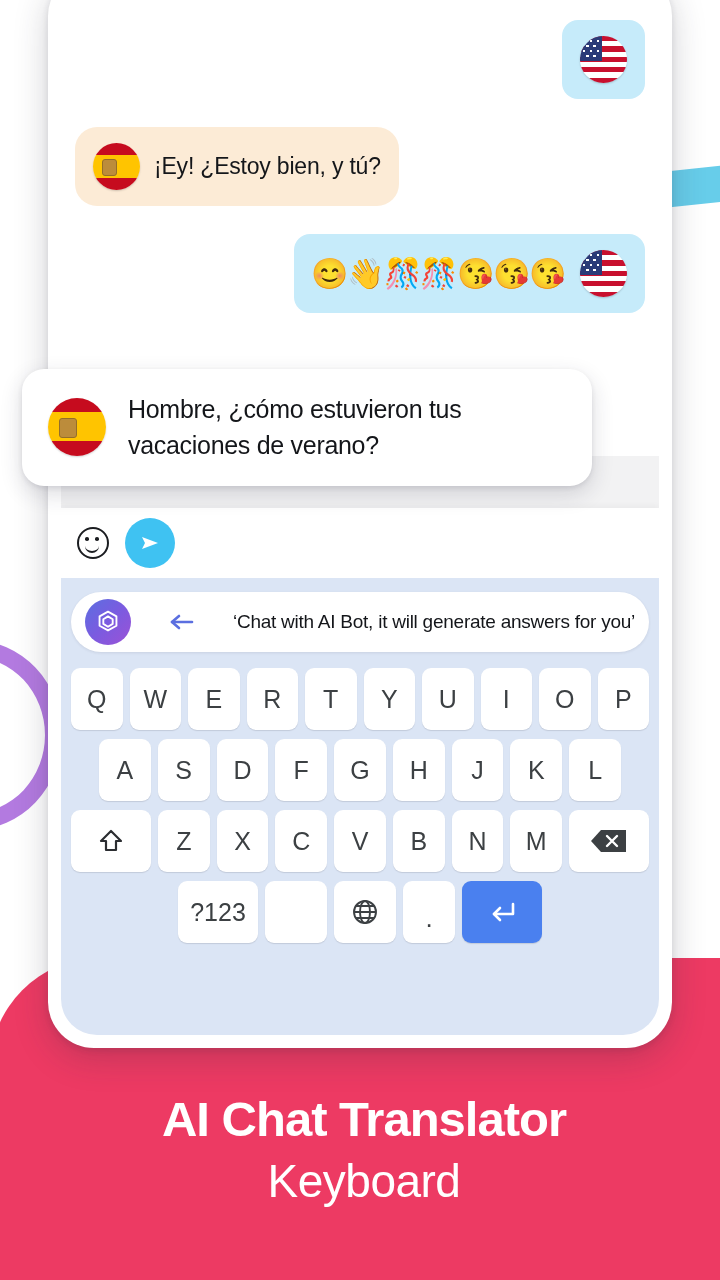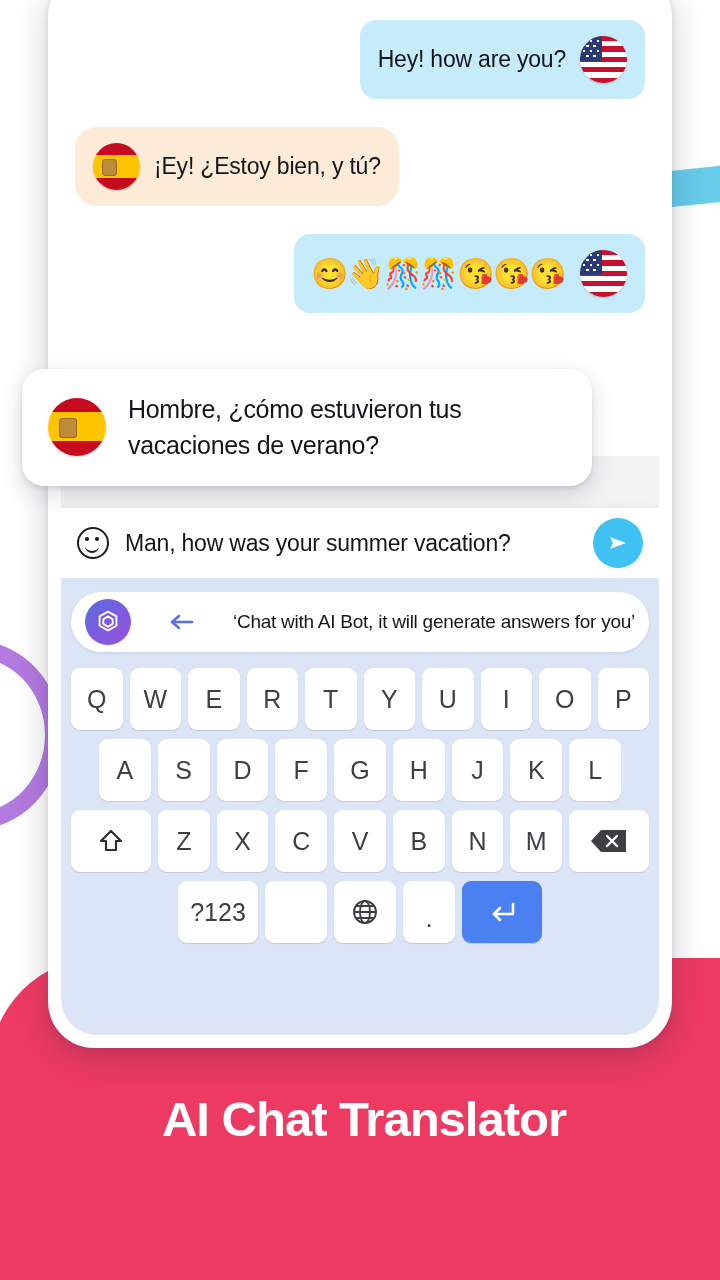"Hey! how are you?" span.bubble-text { html: <span>Hey! how are you?</span> -> none }
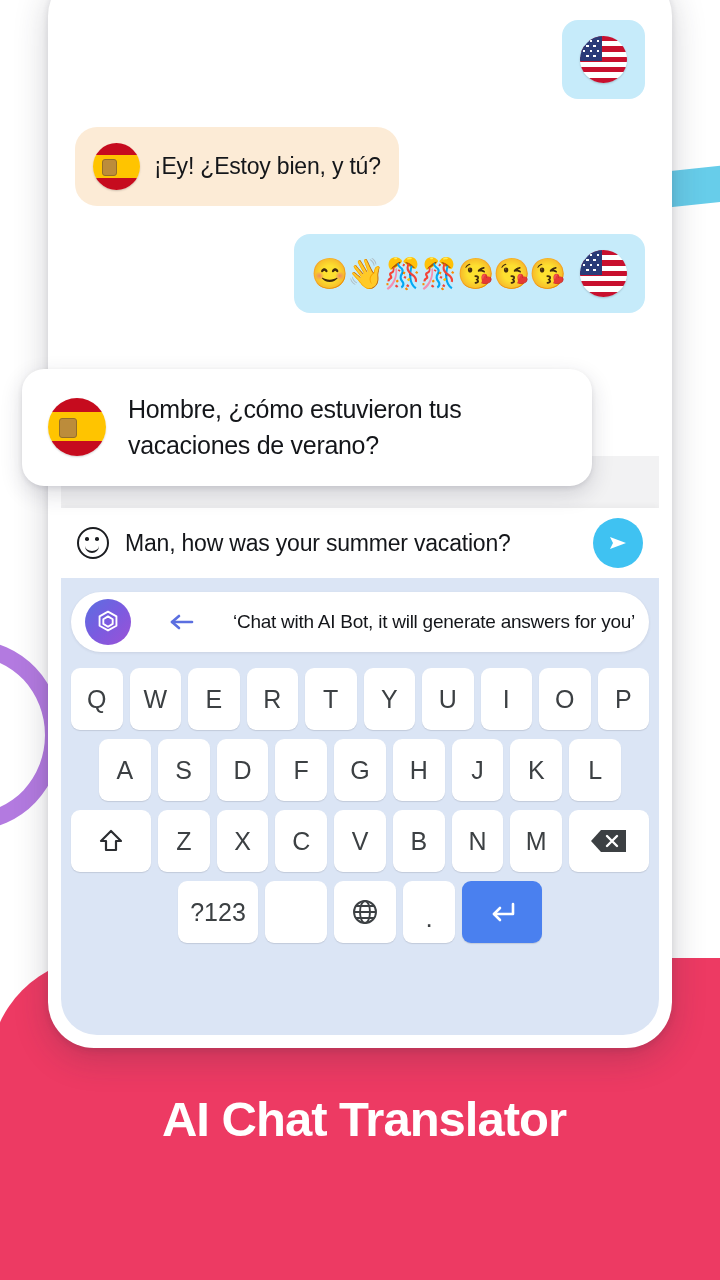"Man, how was your summer" span.input-text { html: <span>Man, how was your summer vacation?</span> -> none }
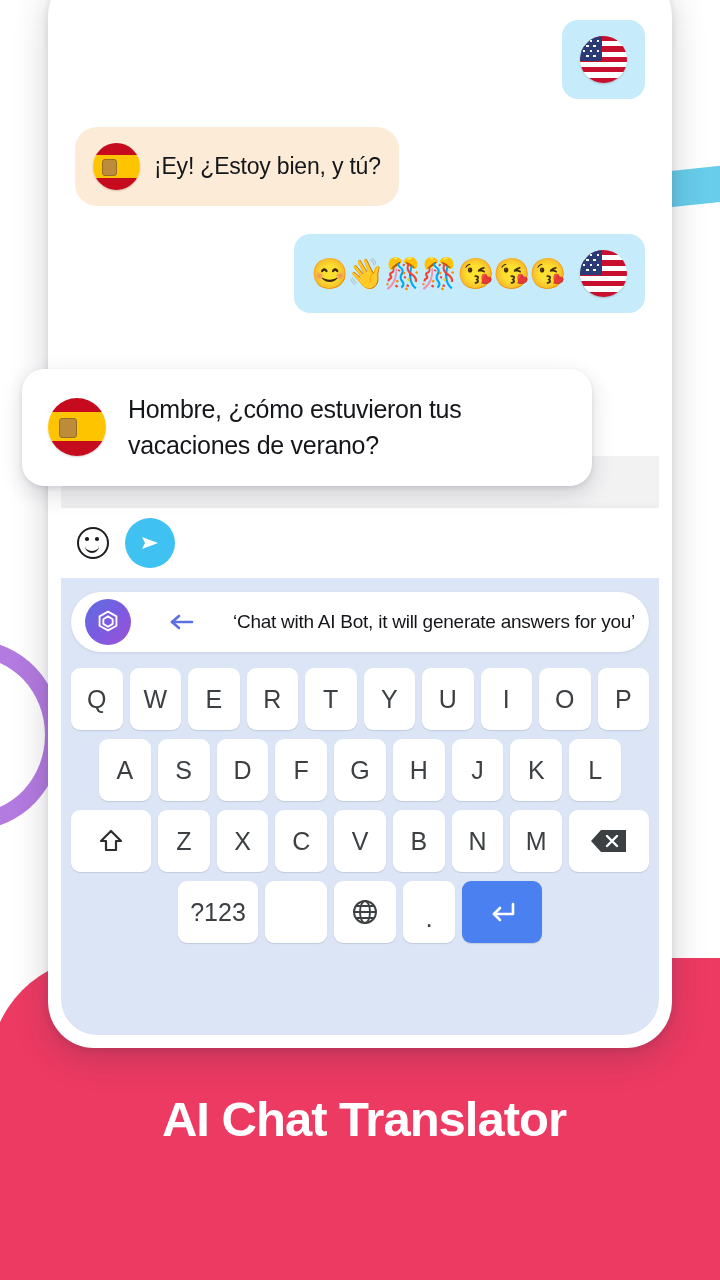"Keyboard" div.line2 { html: none -> <div>Keyboard</div> }
